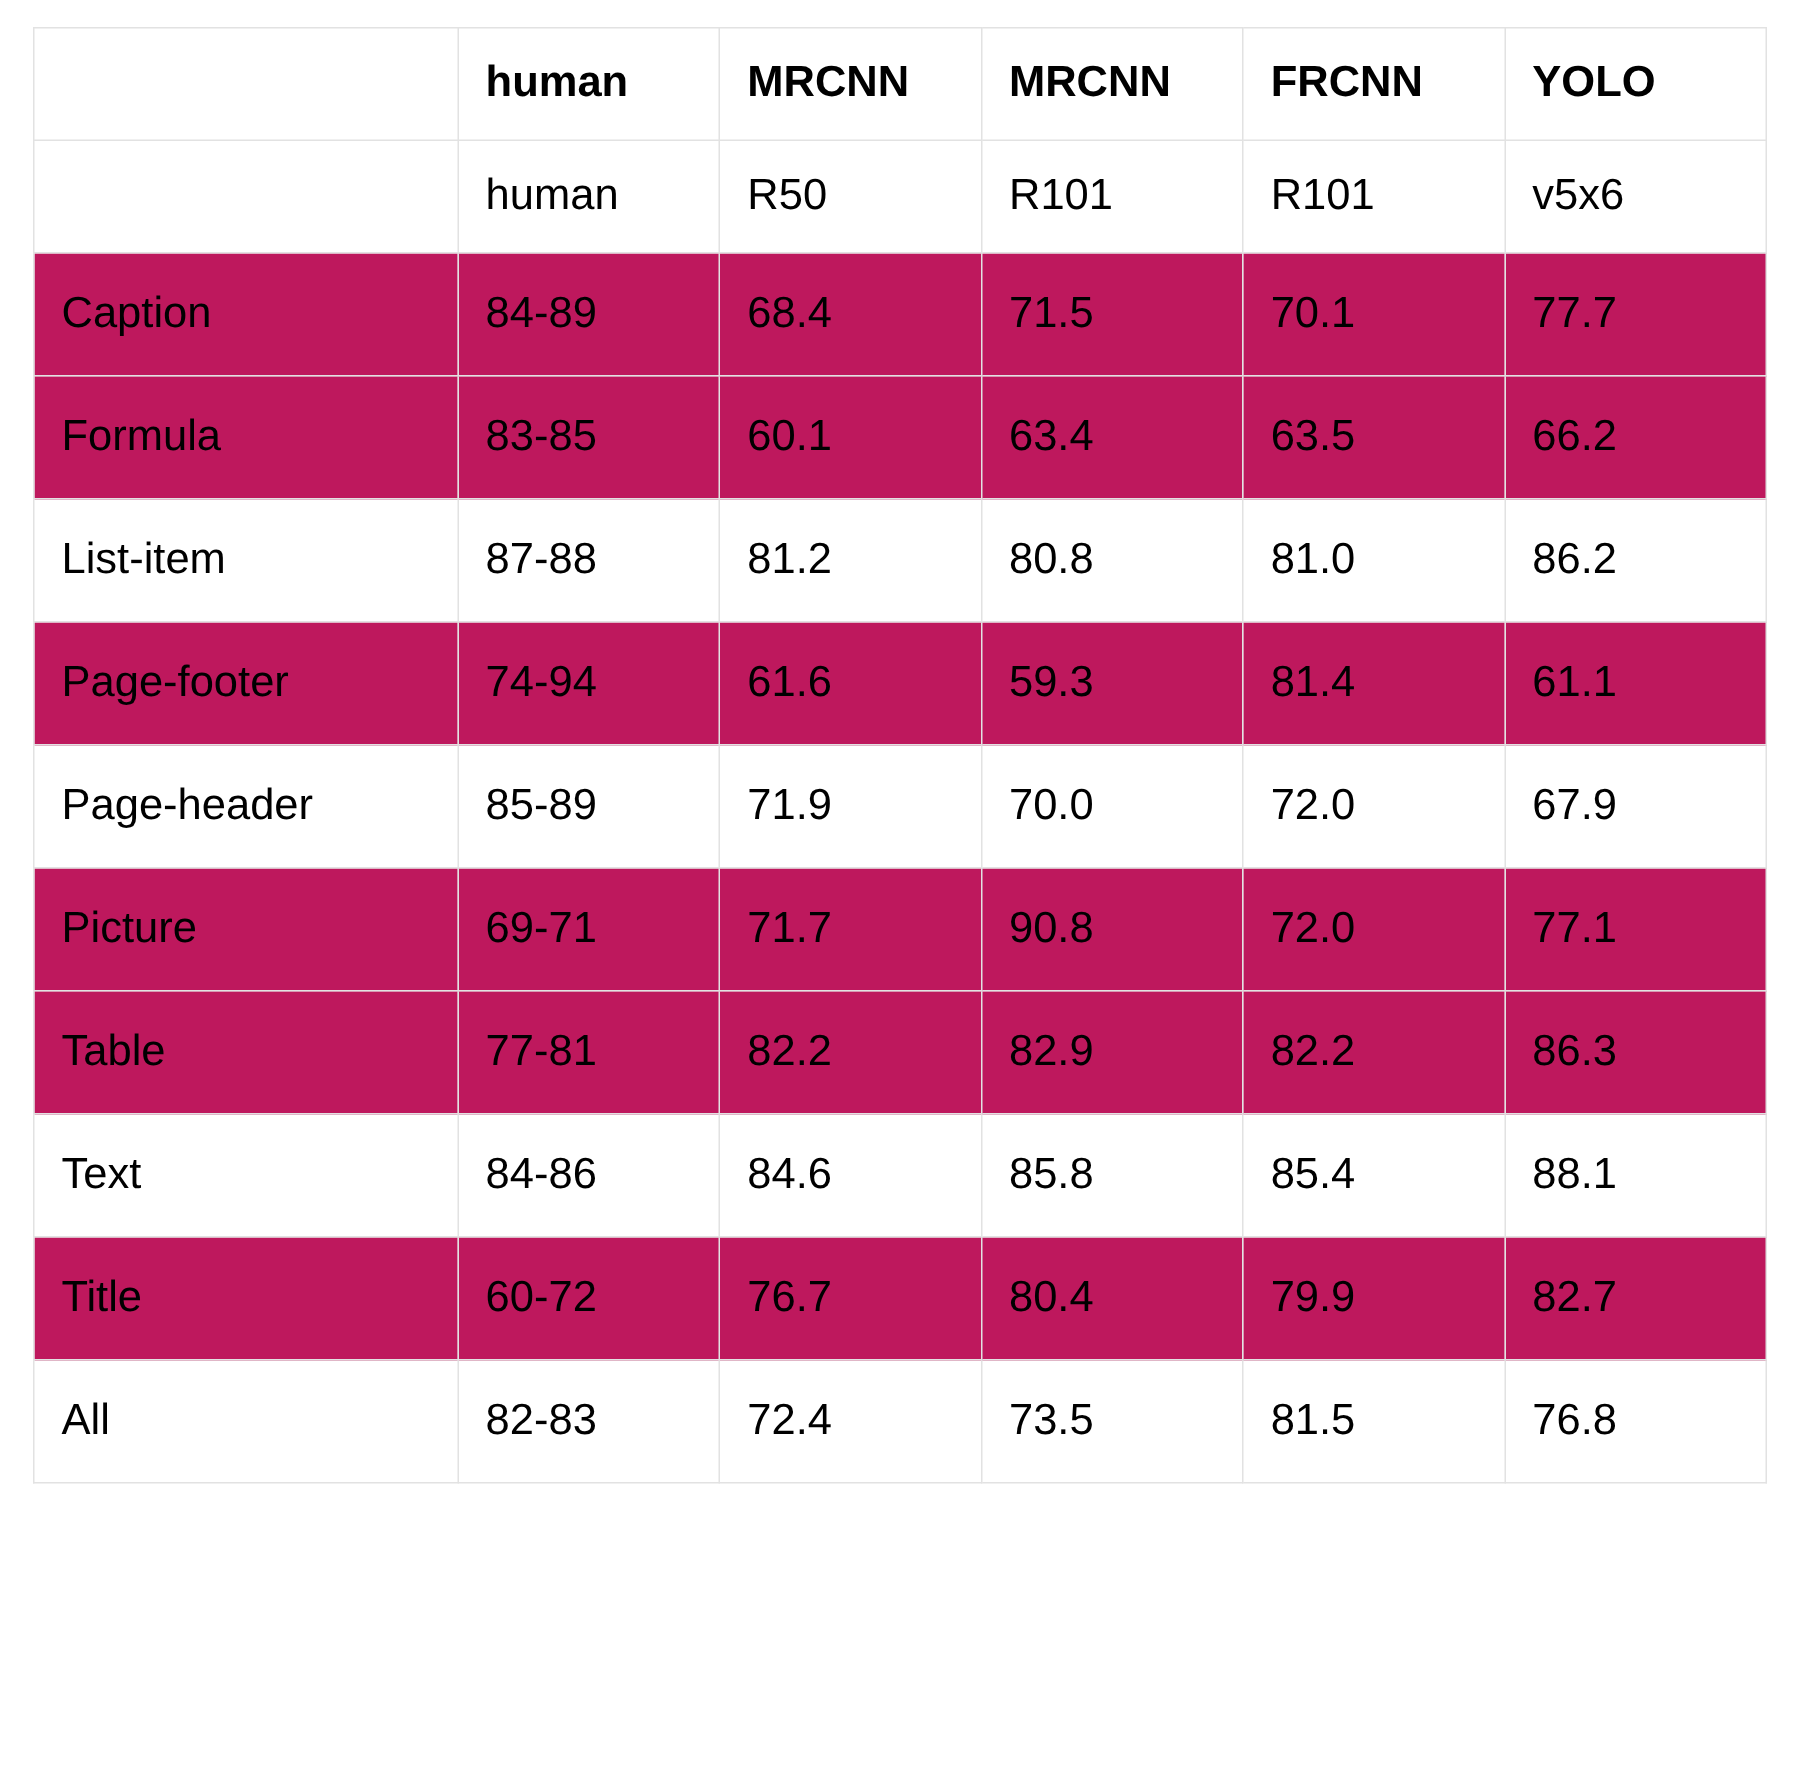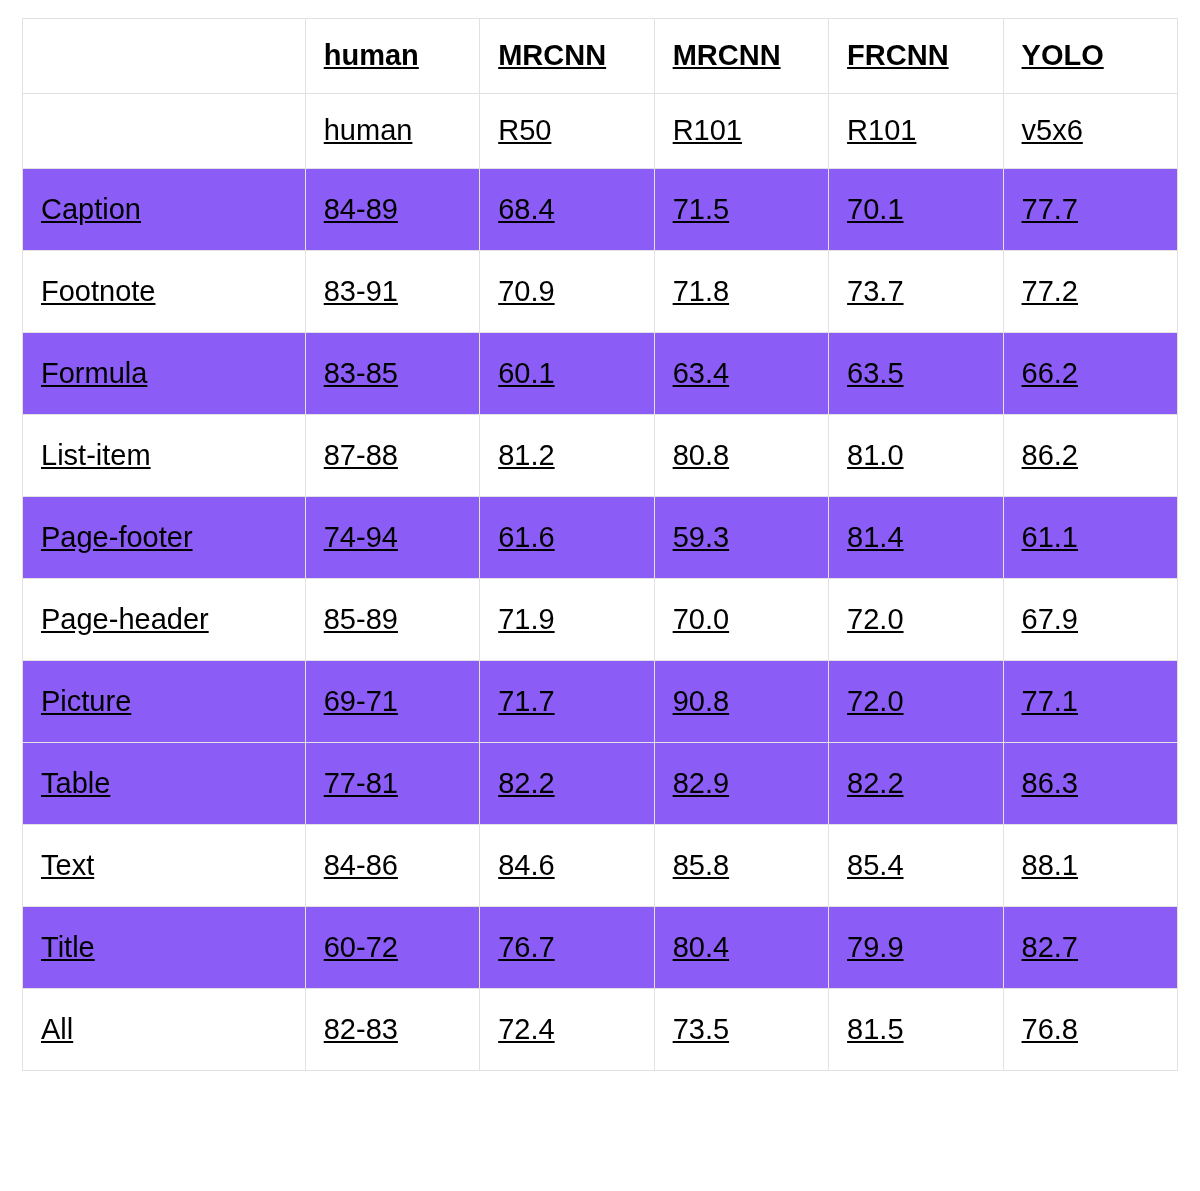"human" .table-wrap { text-decoration: underline -> none }
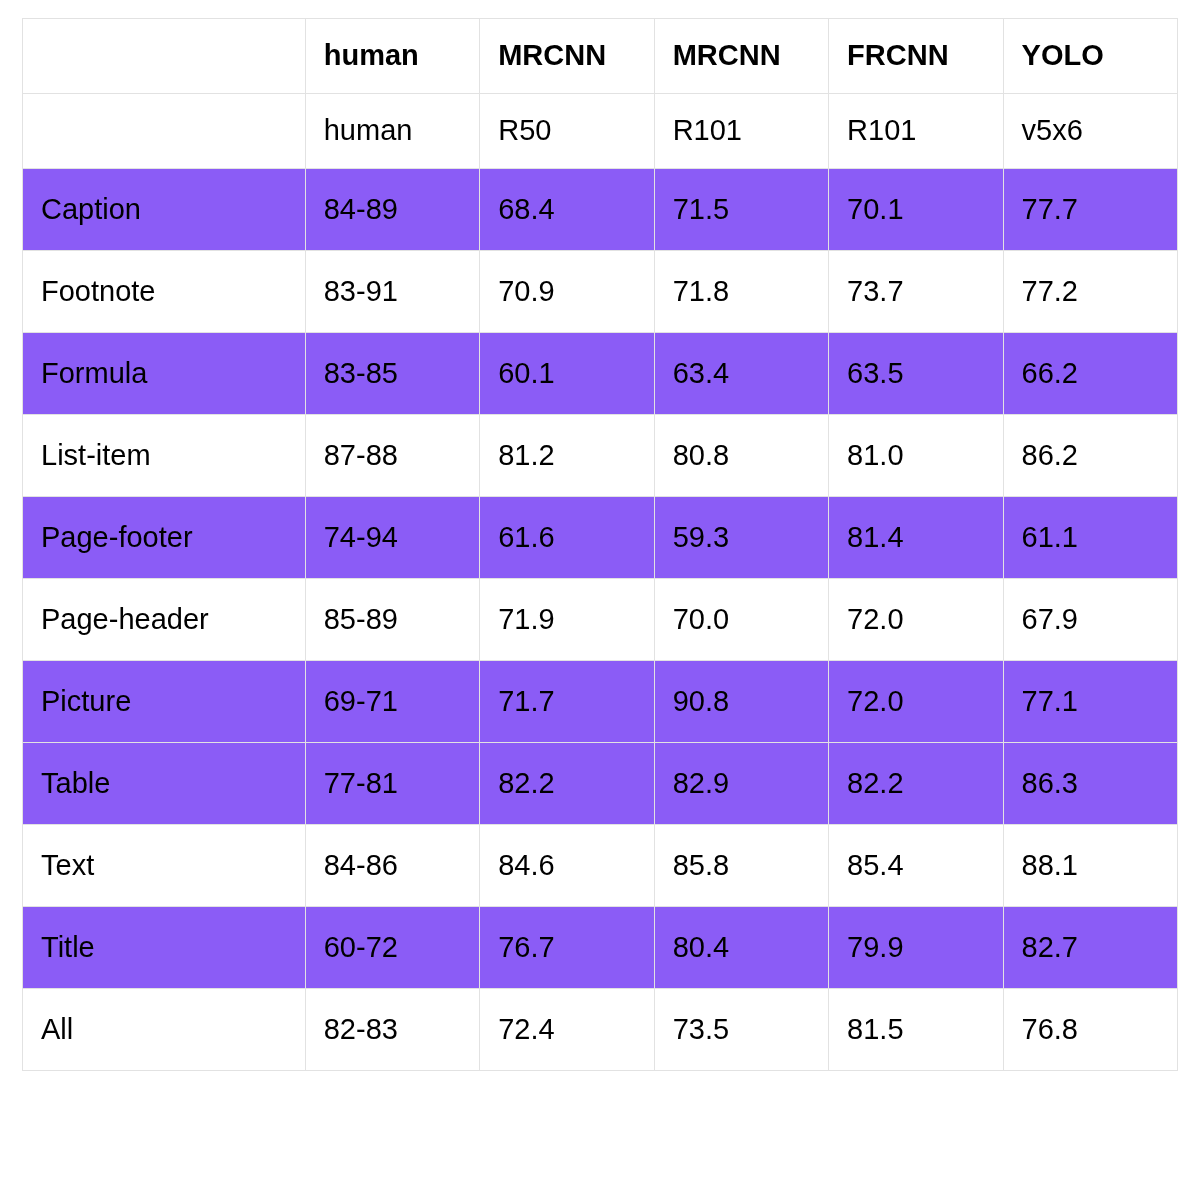"Caption" table.results tbody tr.alt td { background: #8b5cf6 -> #be185d }
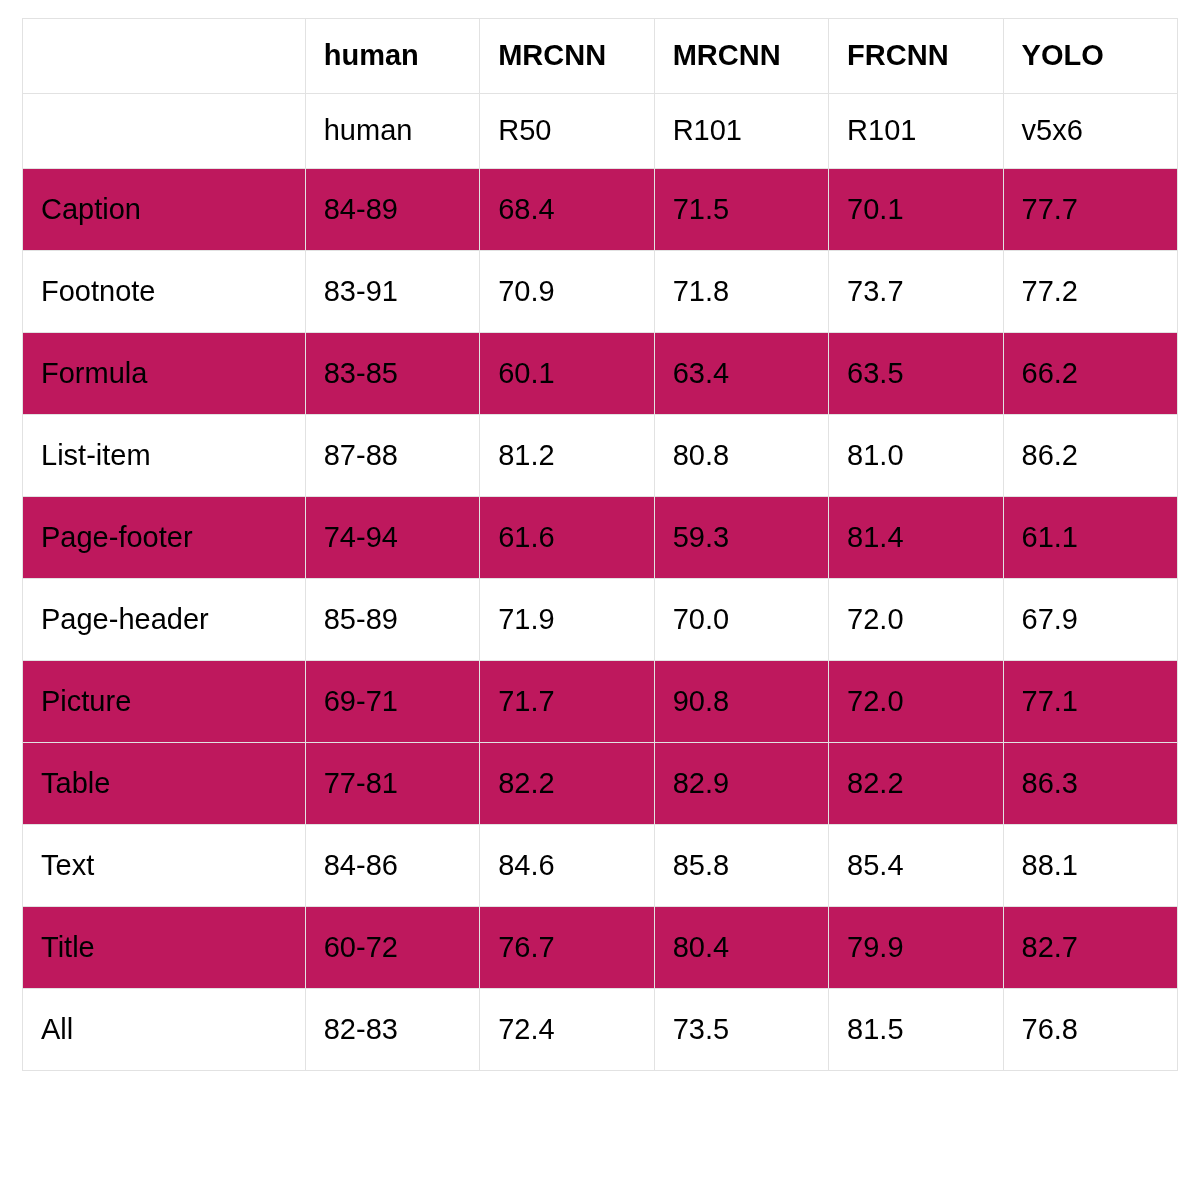"Footnote" tr { html: <tr> <td>Footnote</td> <td>83-91</td> <td>70.9</td> <td>71.8</td> <td>73.7</td> <td>77.2</td> </tr> -> none }
